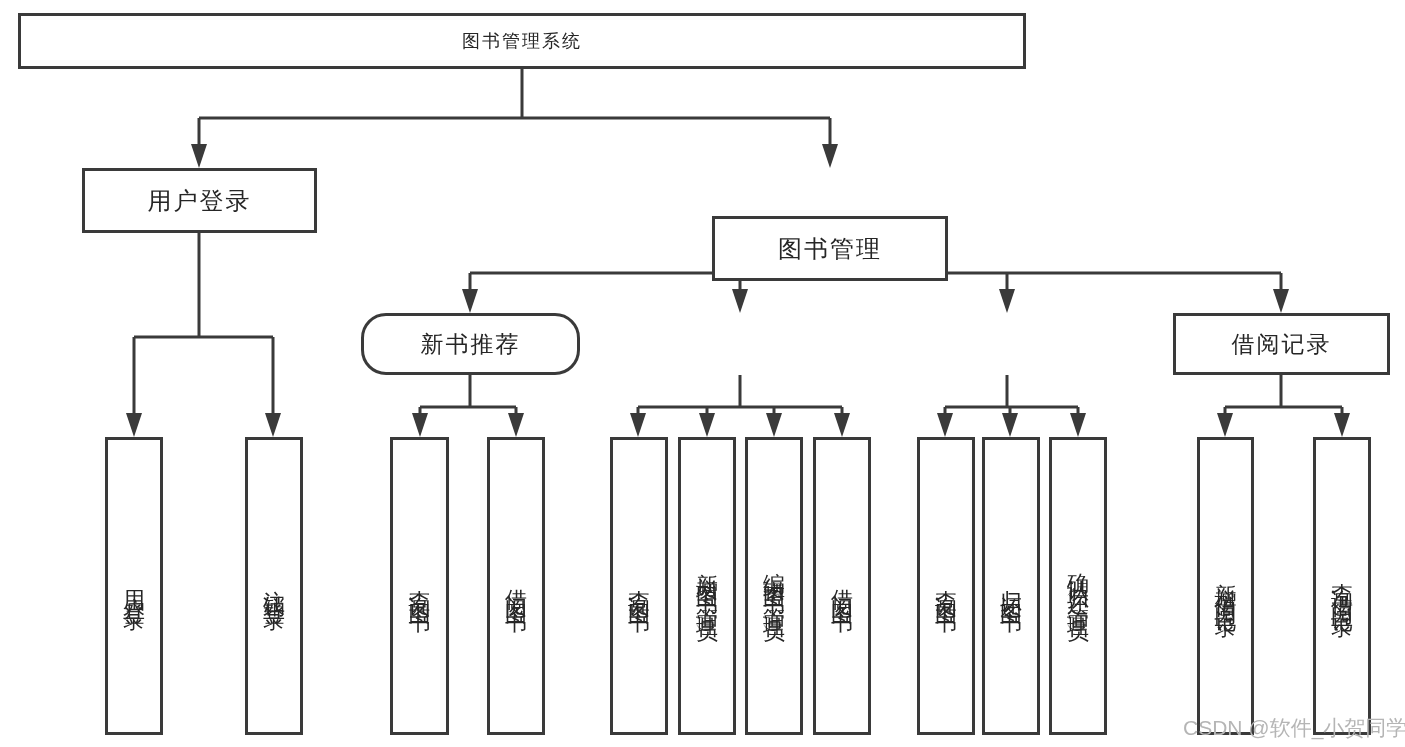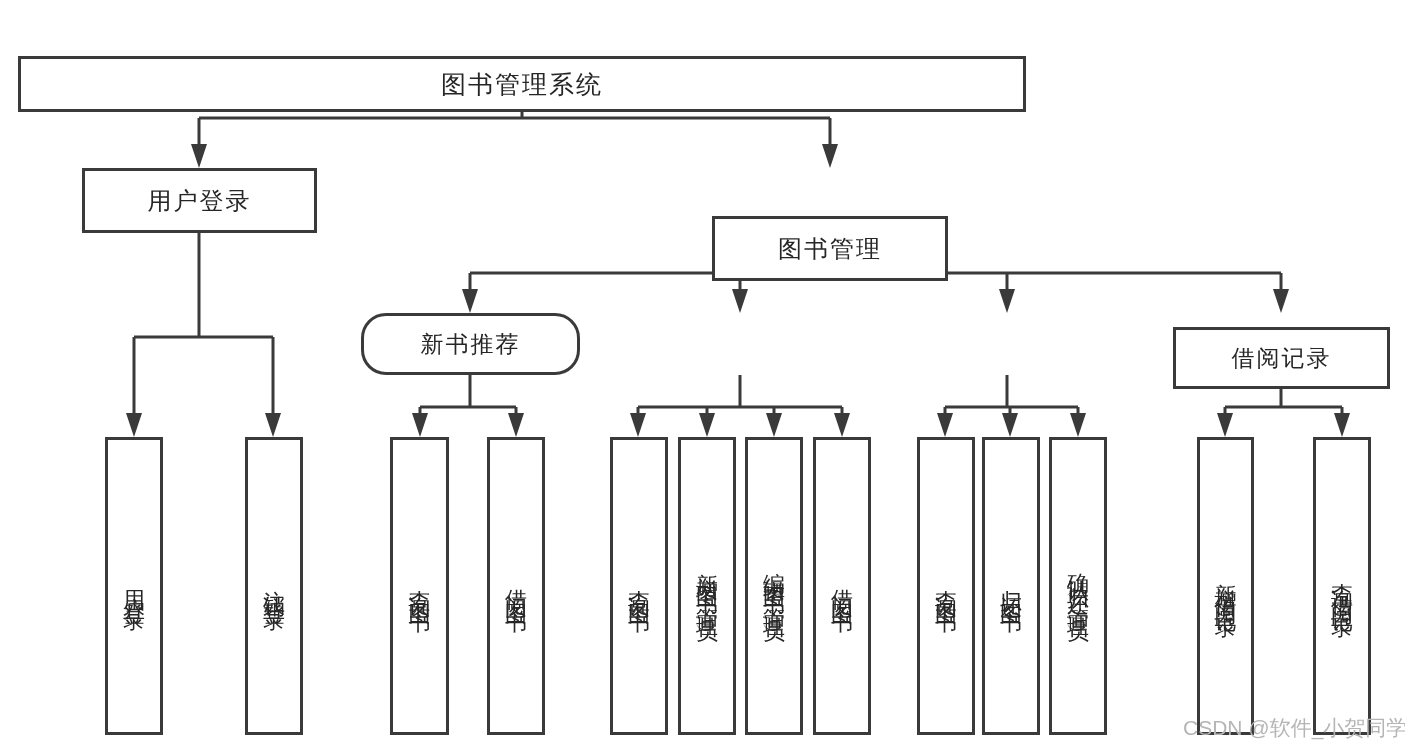"图书管理系统" .root { font-size: 25px -> 18px; margin-top: 43px -> none }
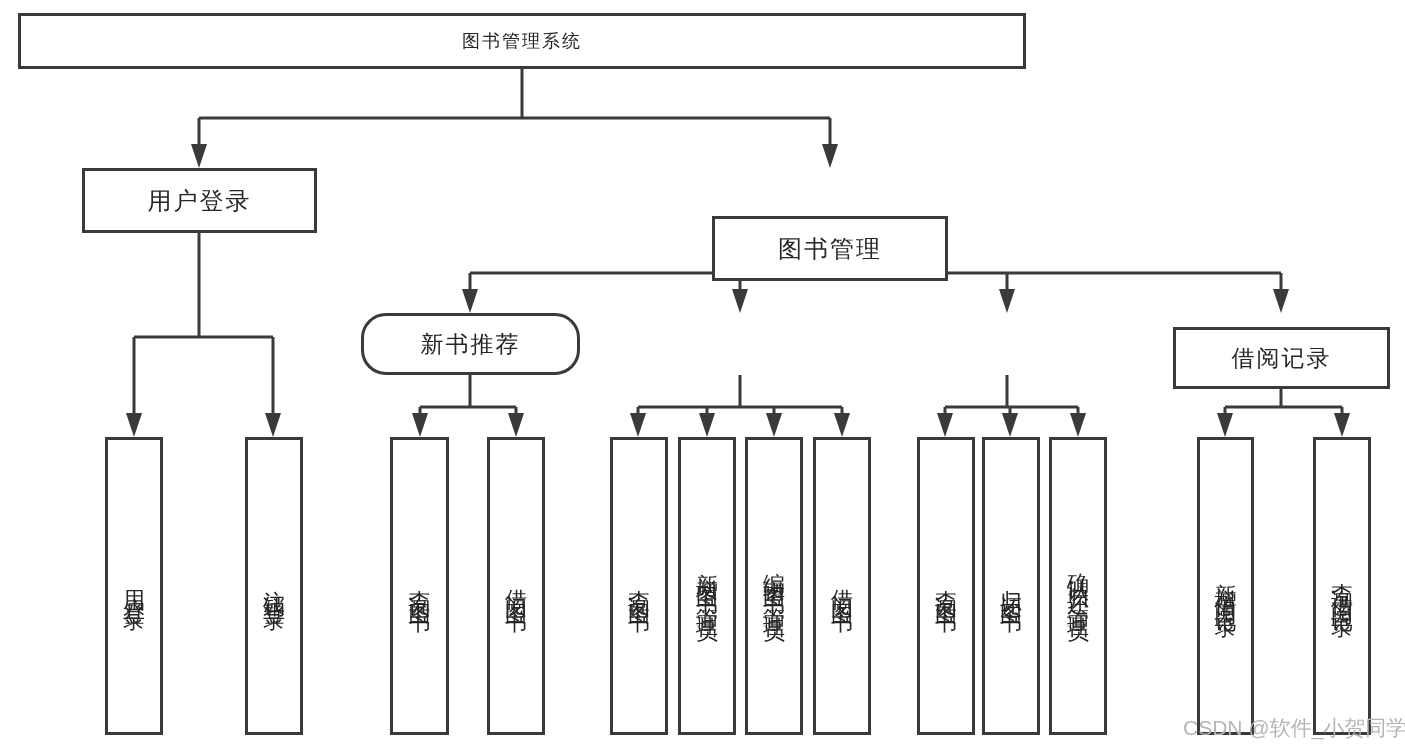"借阅记录" div.box { top: 327px -> 313px }
